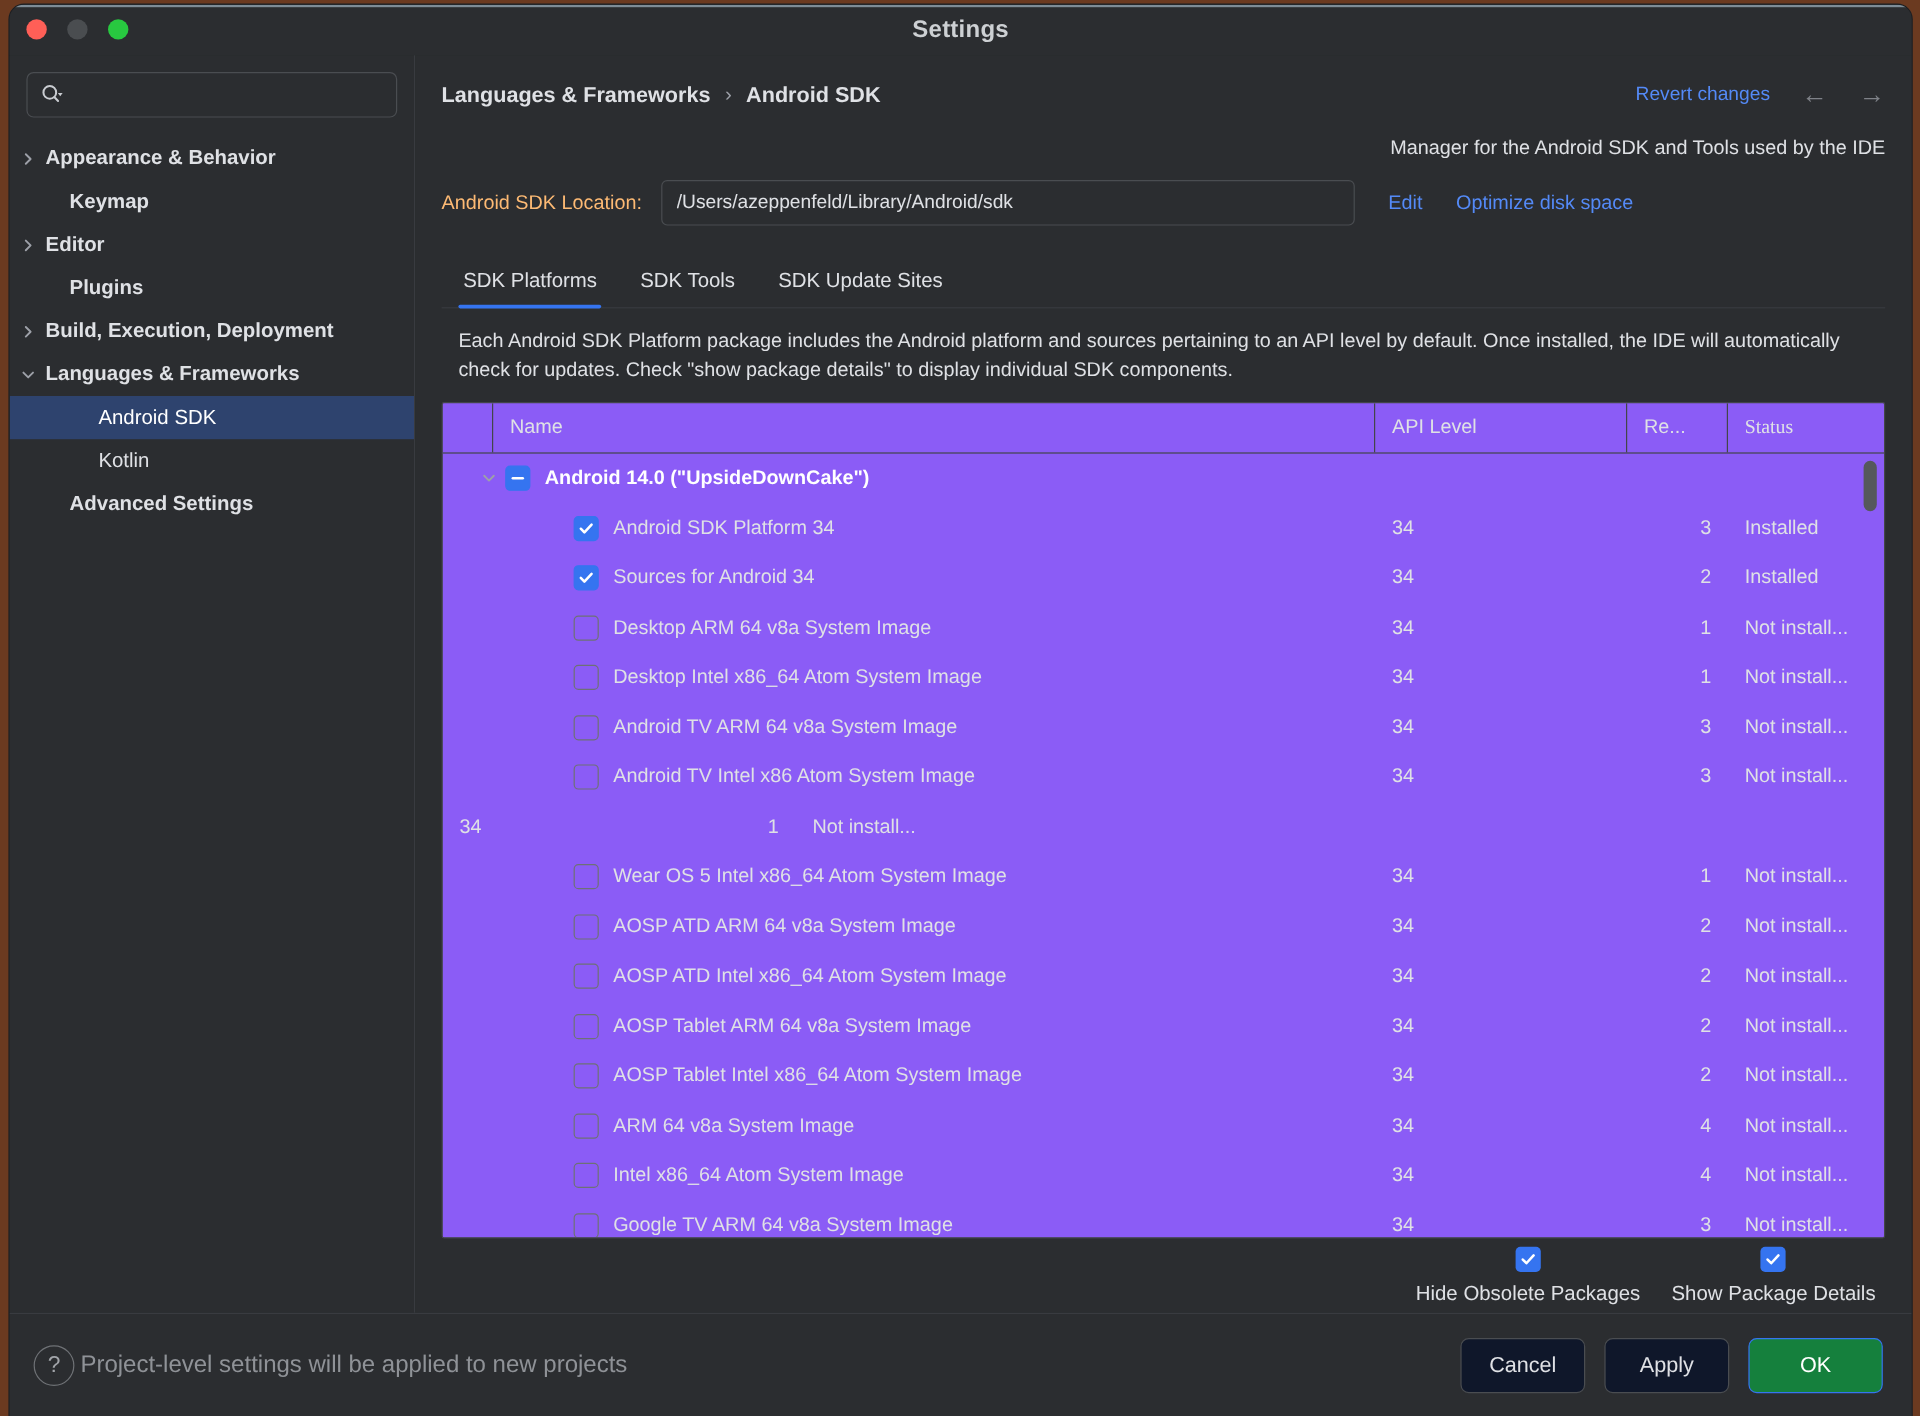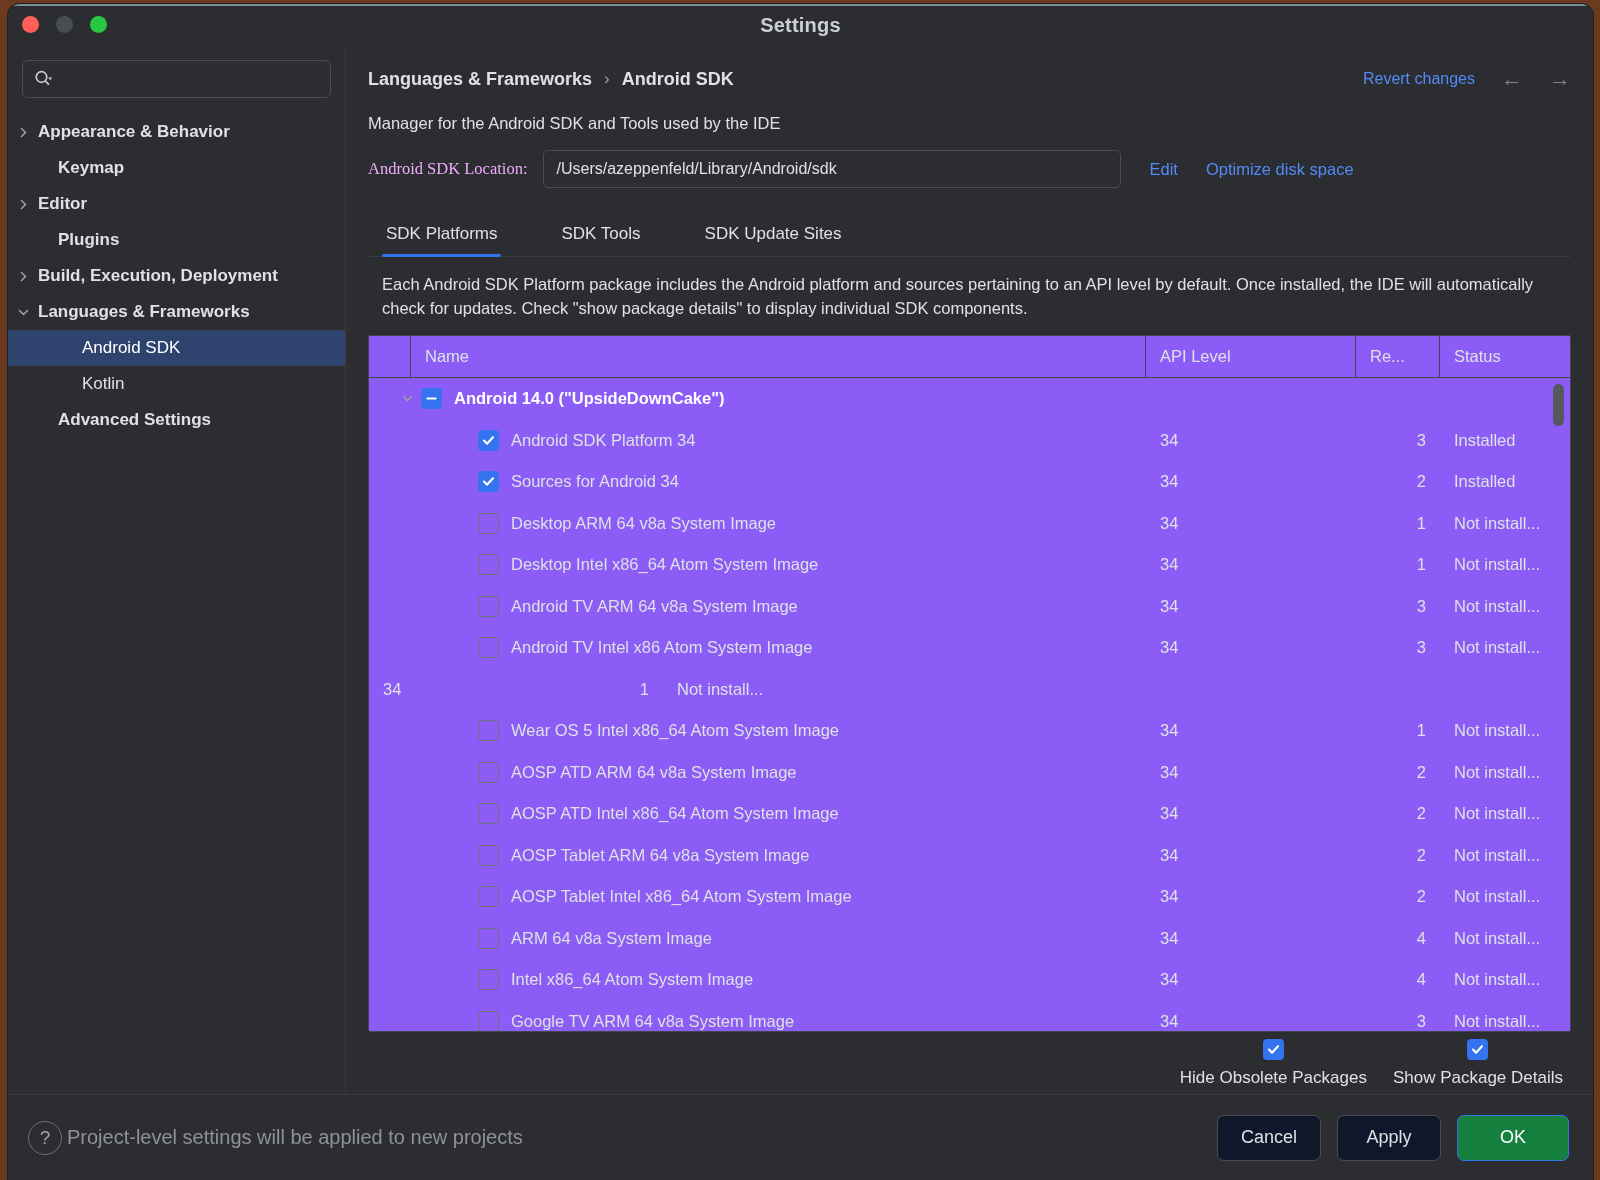"Manager for the Android SDK" #desc { text-align: none -> right }
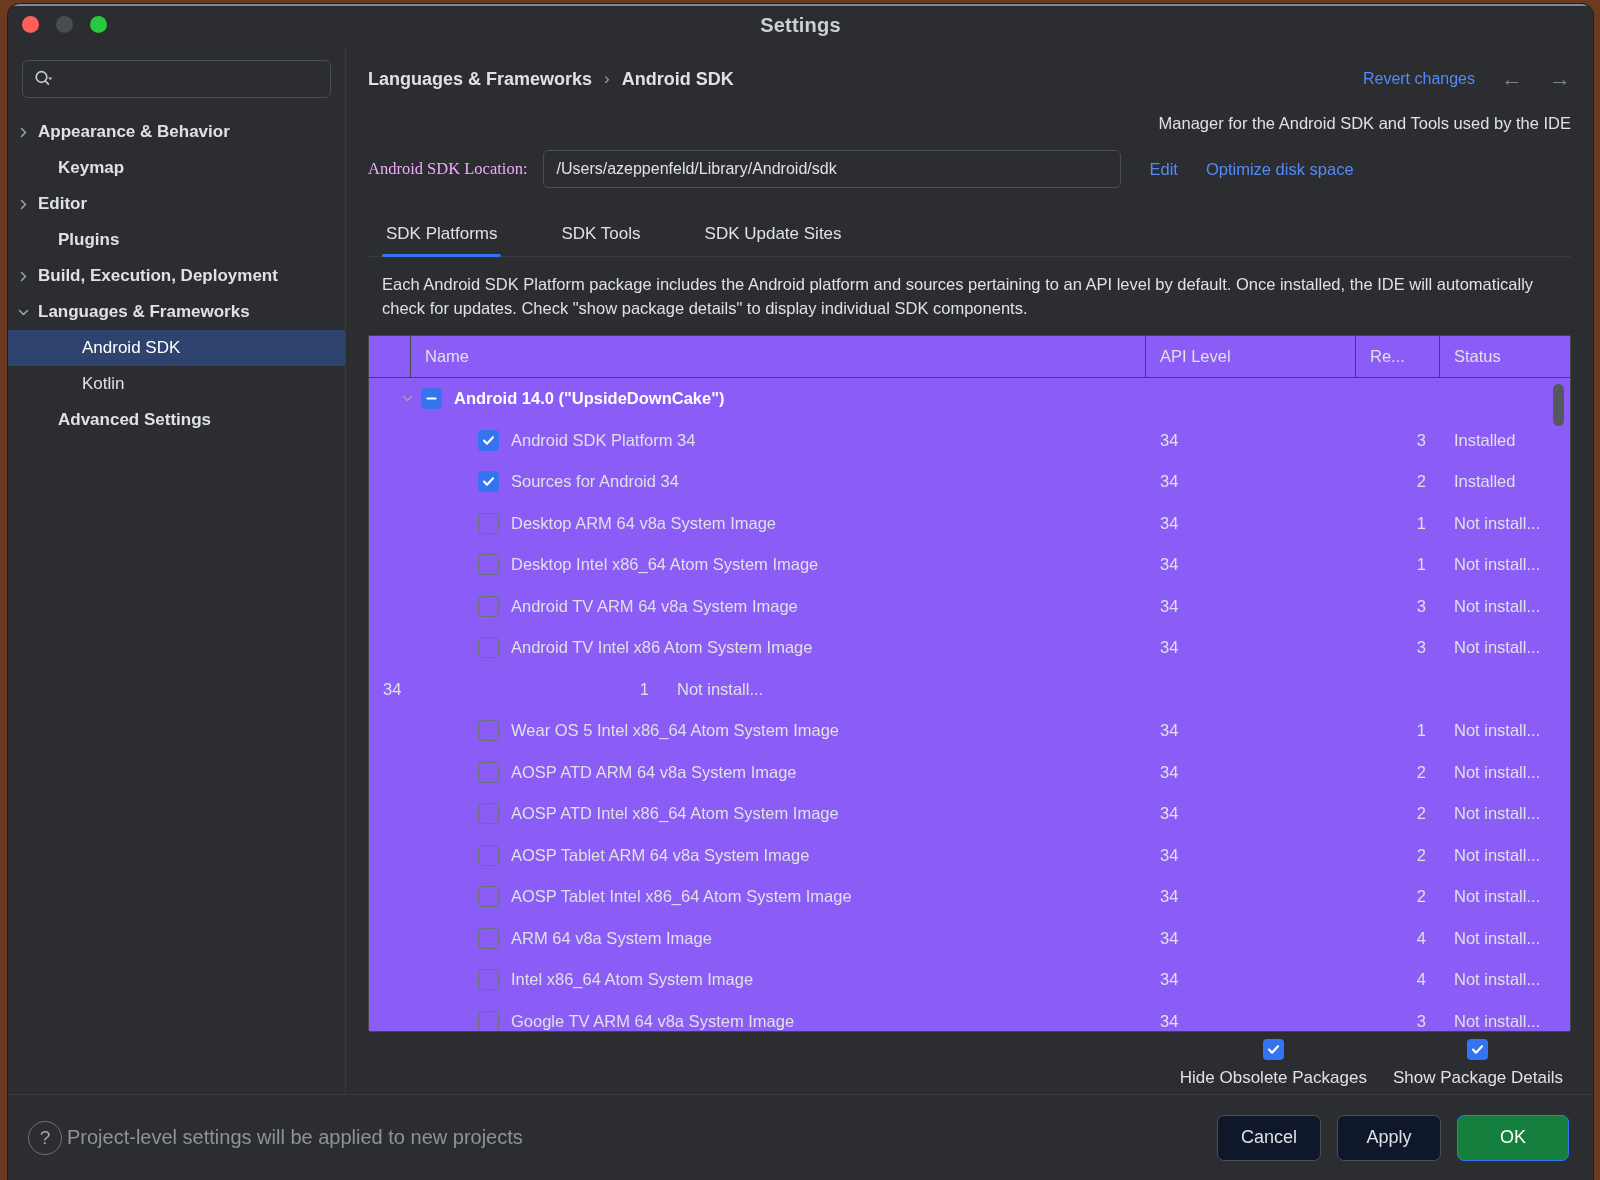"Android SDK Location:" #loc-label { color: #f0abfc -> #fdba74; font-family: Liberation Serif, serif -> none }
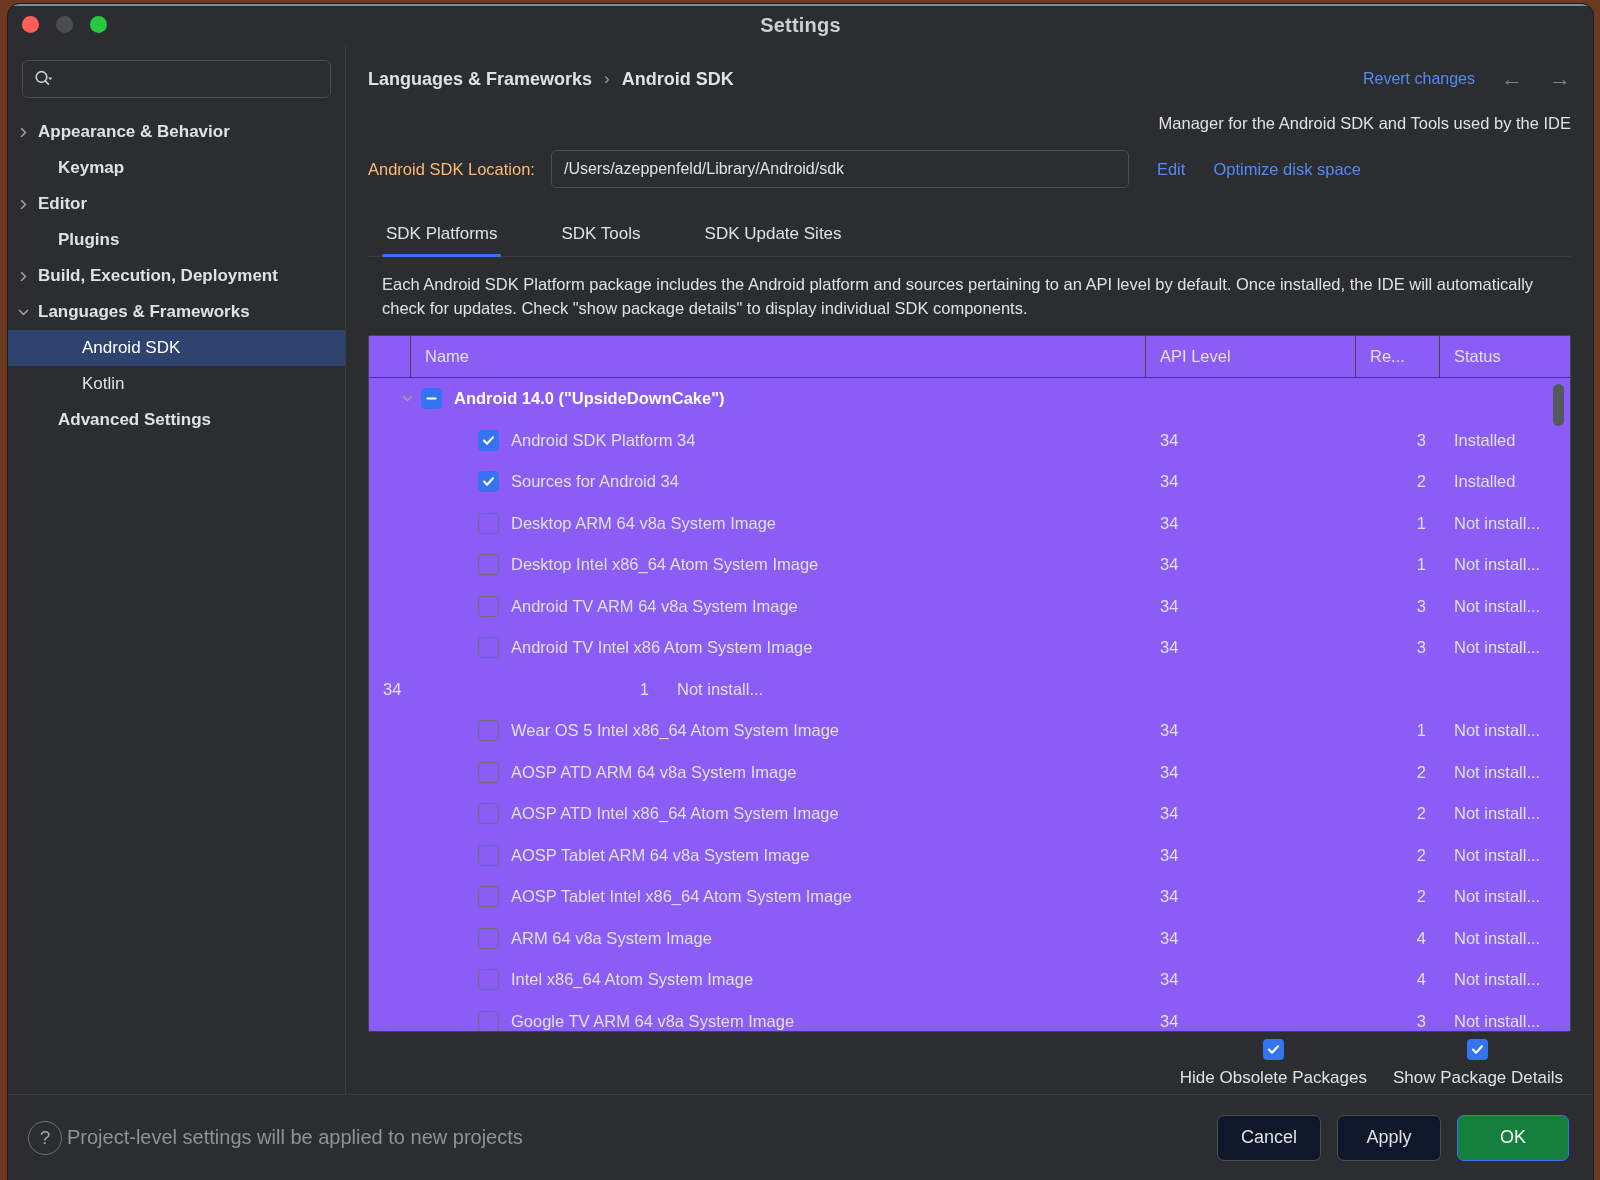"SDK Platforms" #tabs { gap: 28px -> none }
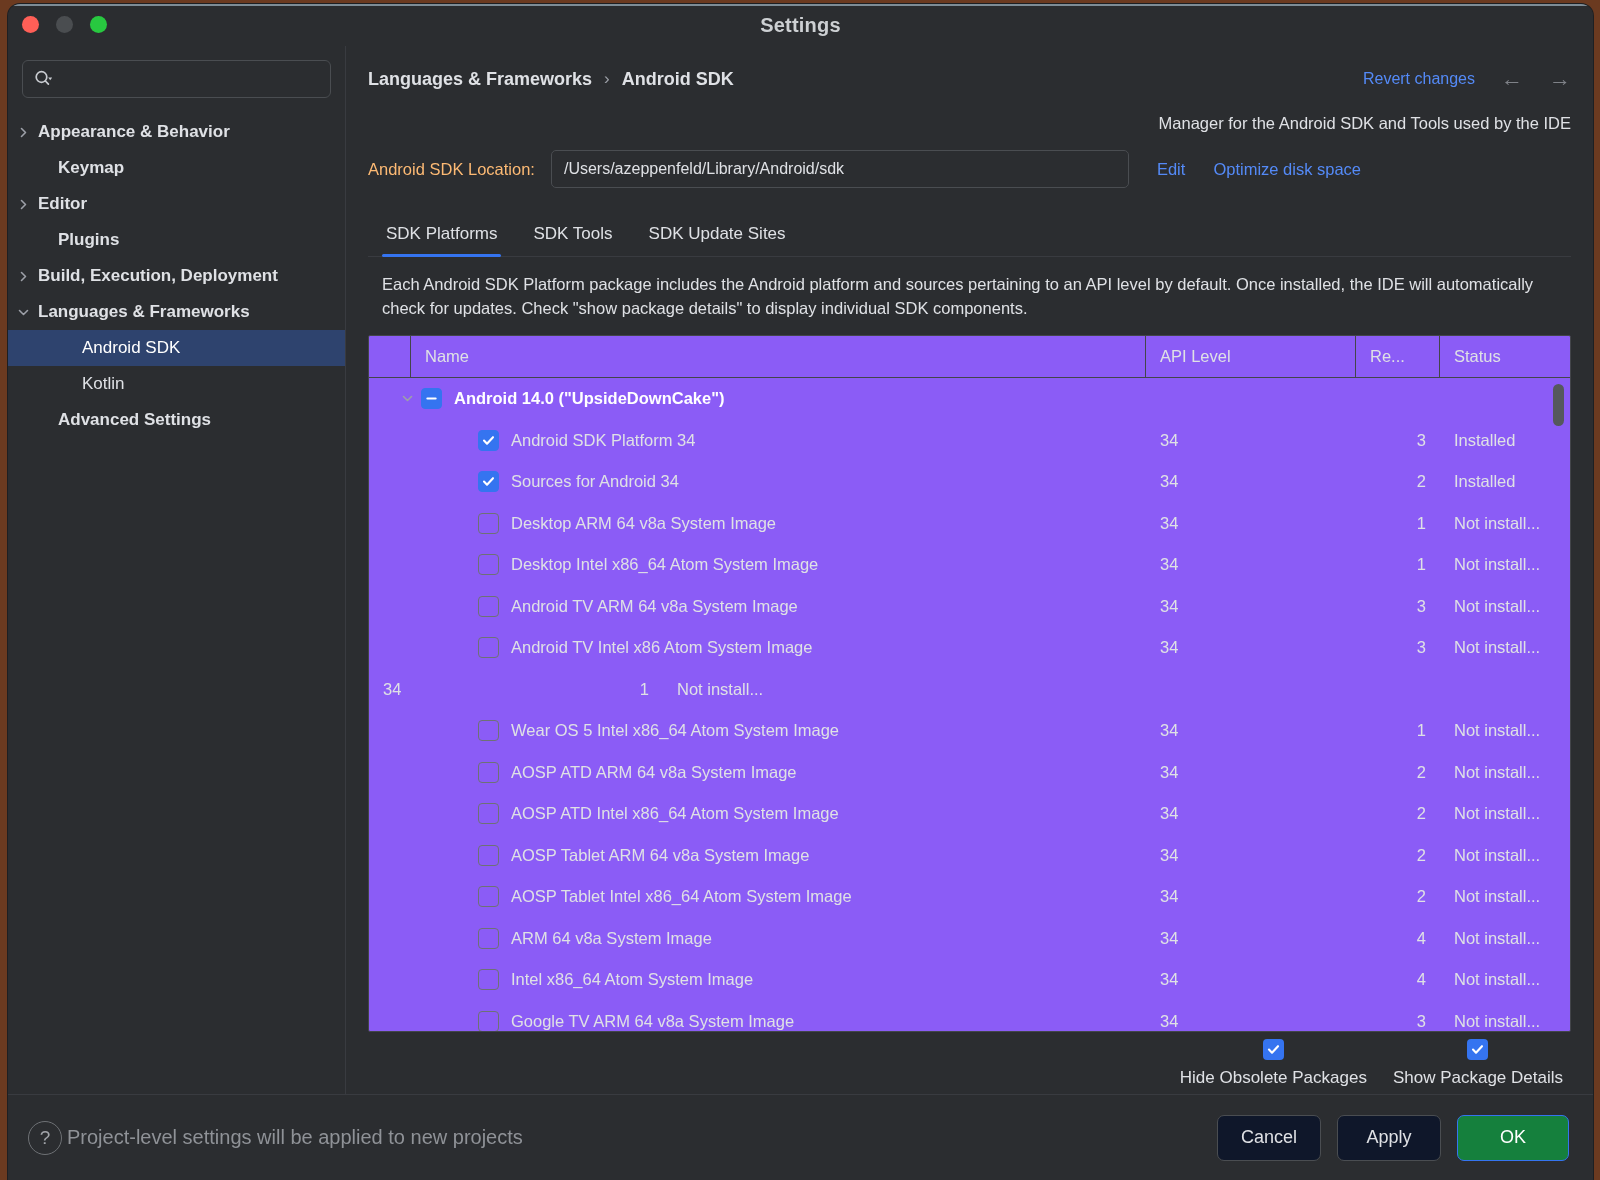"Status" #thead .th.last { font-family: none -> Liberation Serif, serif }
